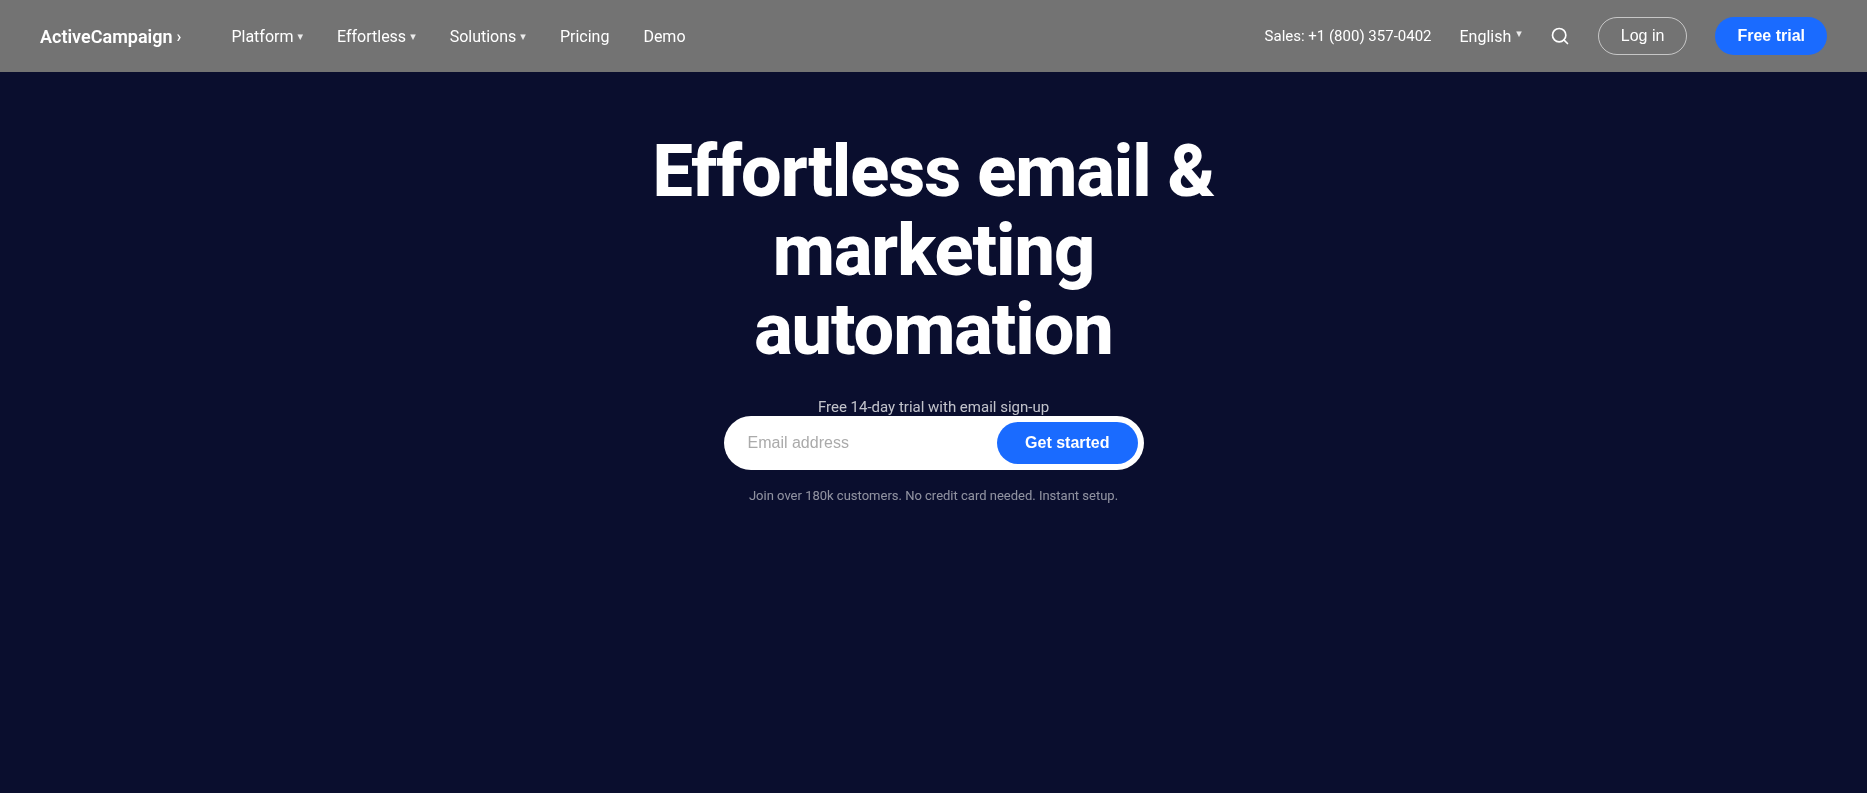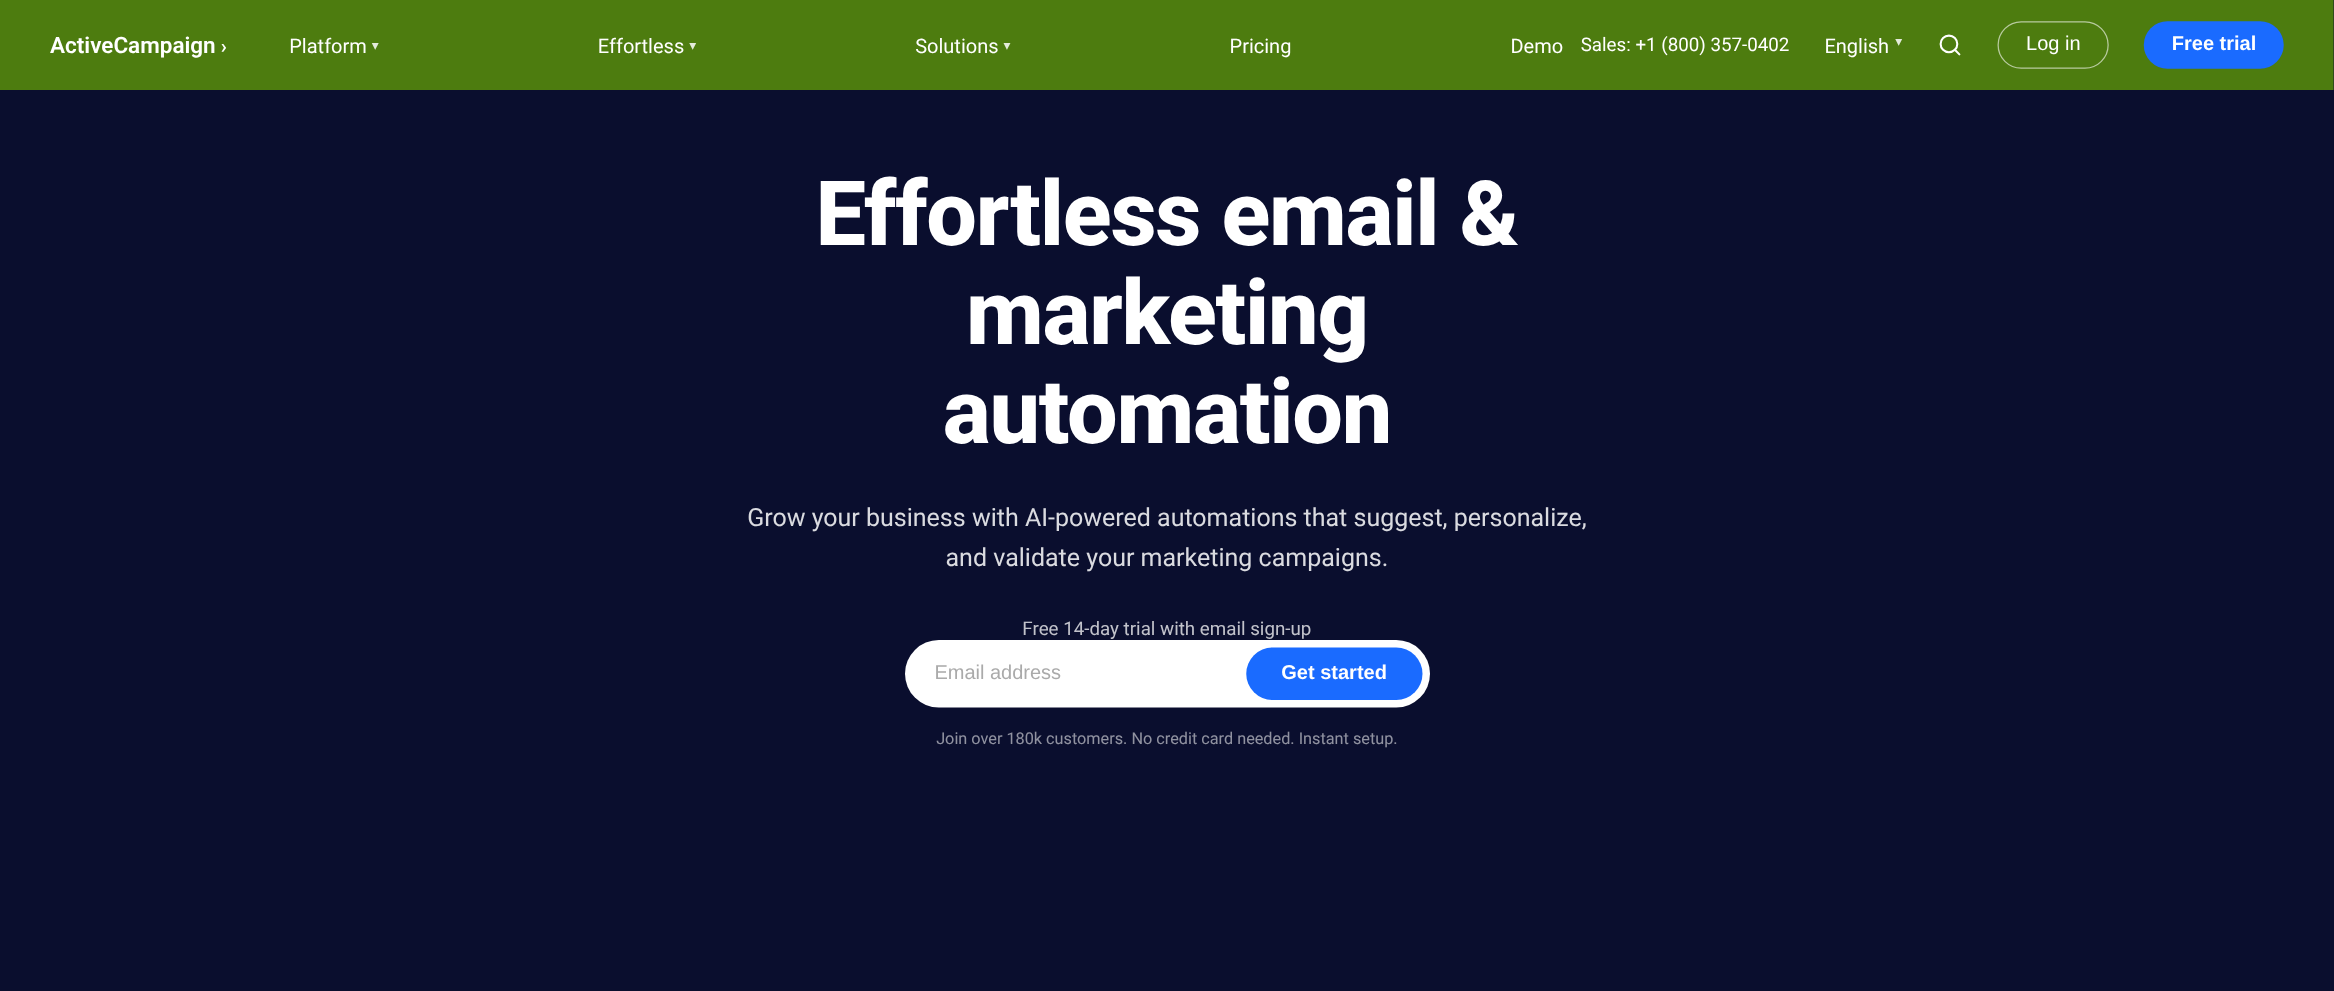"ActiveCampaign" nav { background-color: #4d7c0f -> #737373 }
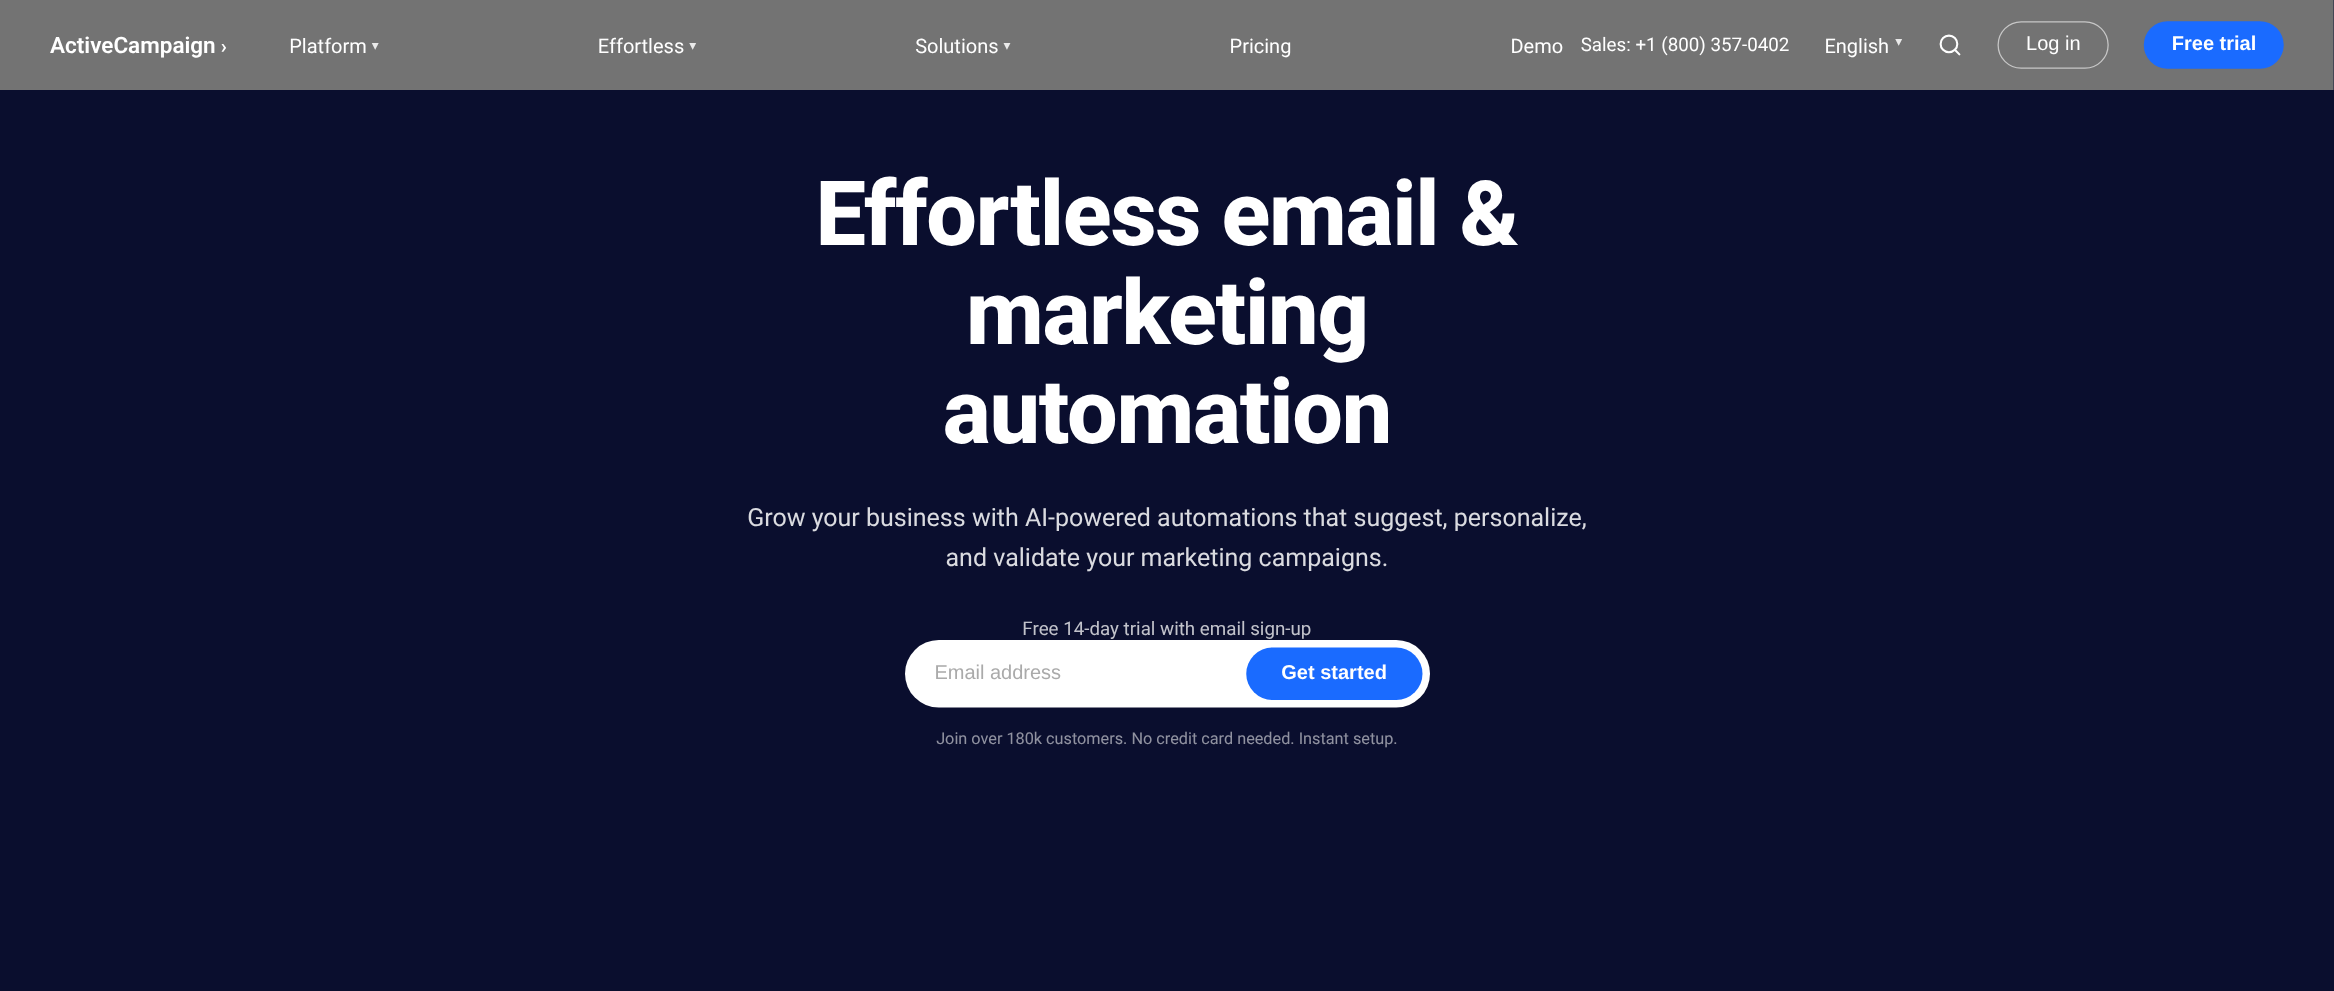"Platform" .nav-links { justify-content: space-between -> none }
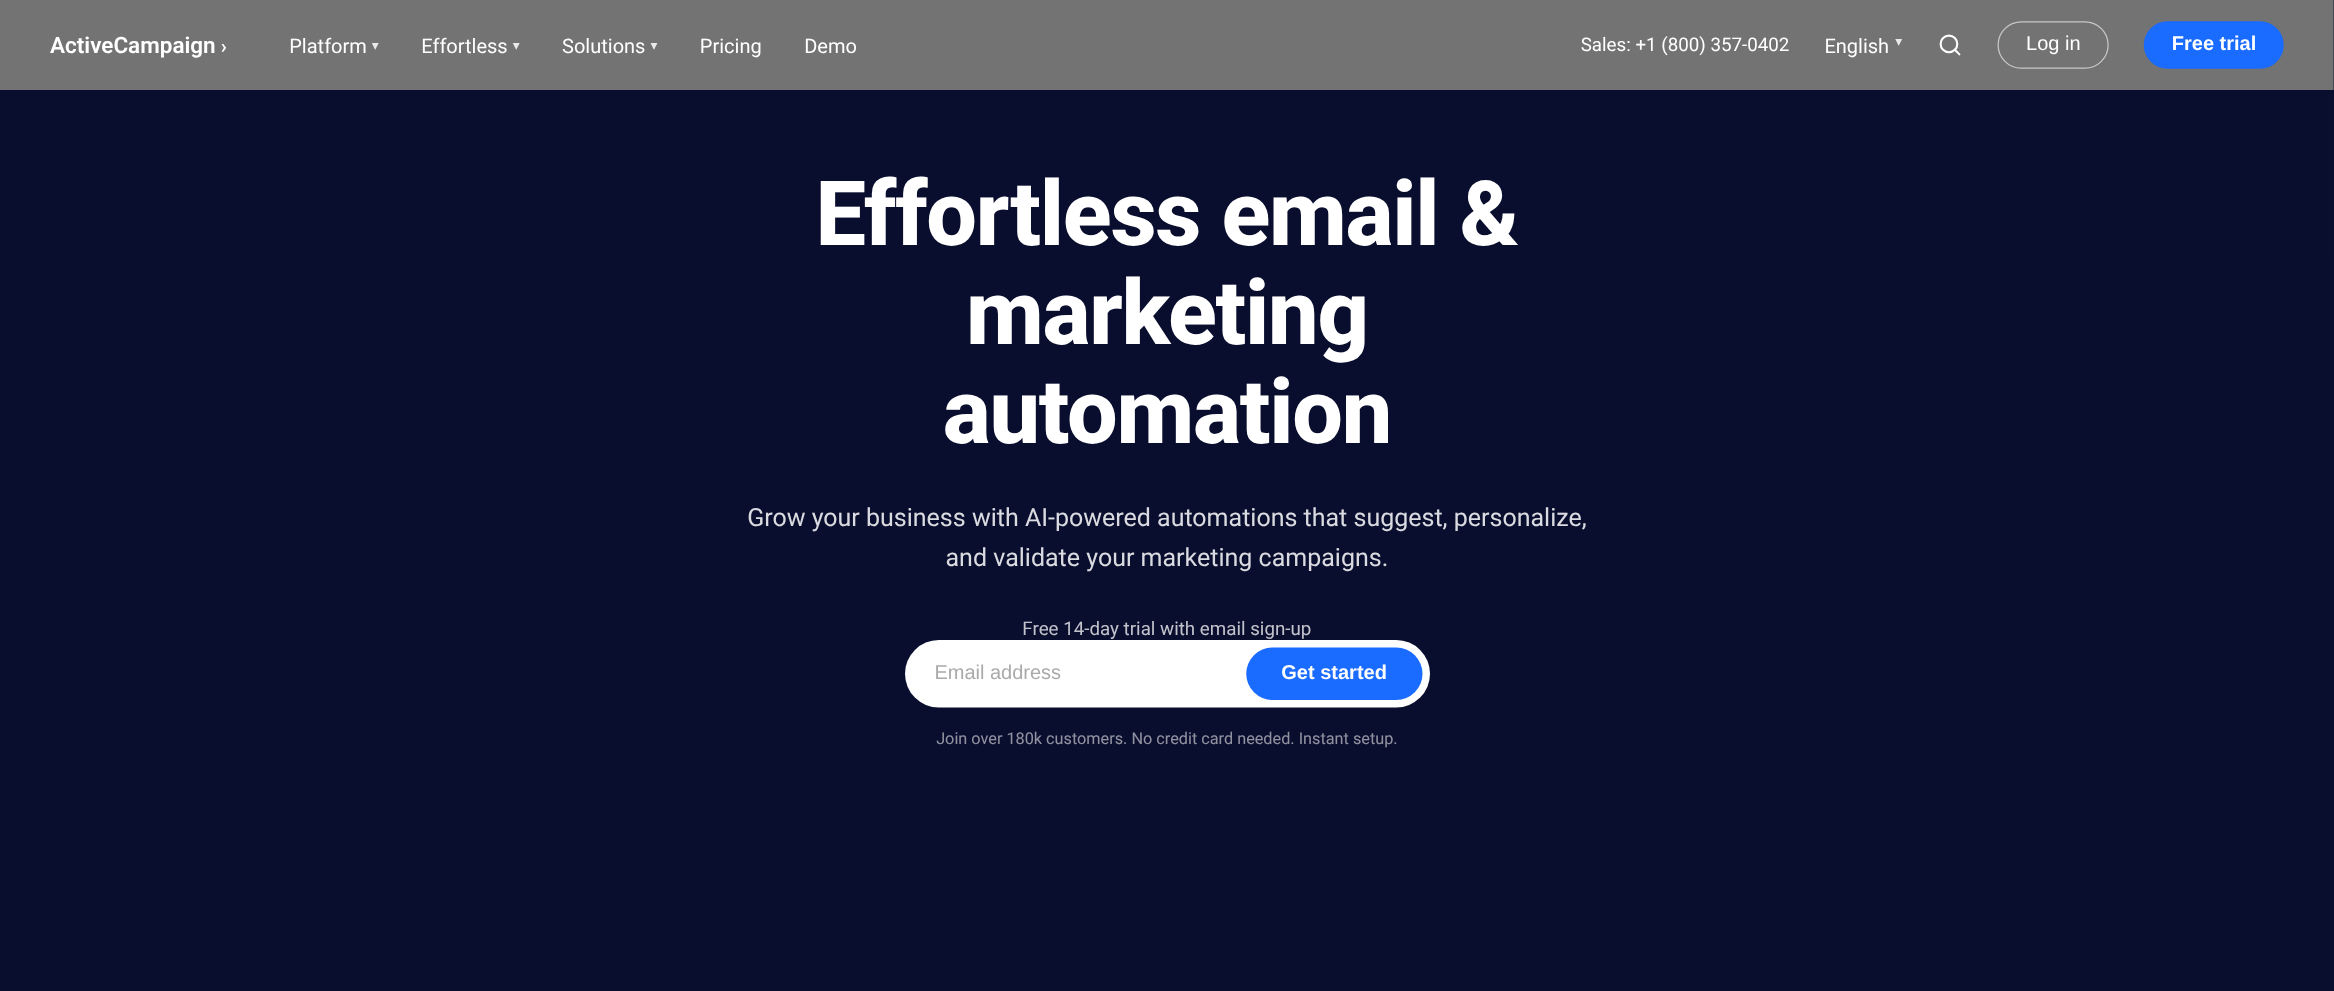"Grow your business with AI-powered" p.hero-subtitle { html: <p>Grow your business with AI-powered automations that suggest, personalize, and validate your marketing campaigns.</p> -> none }
